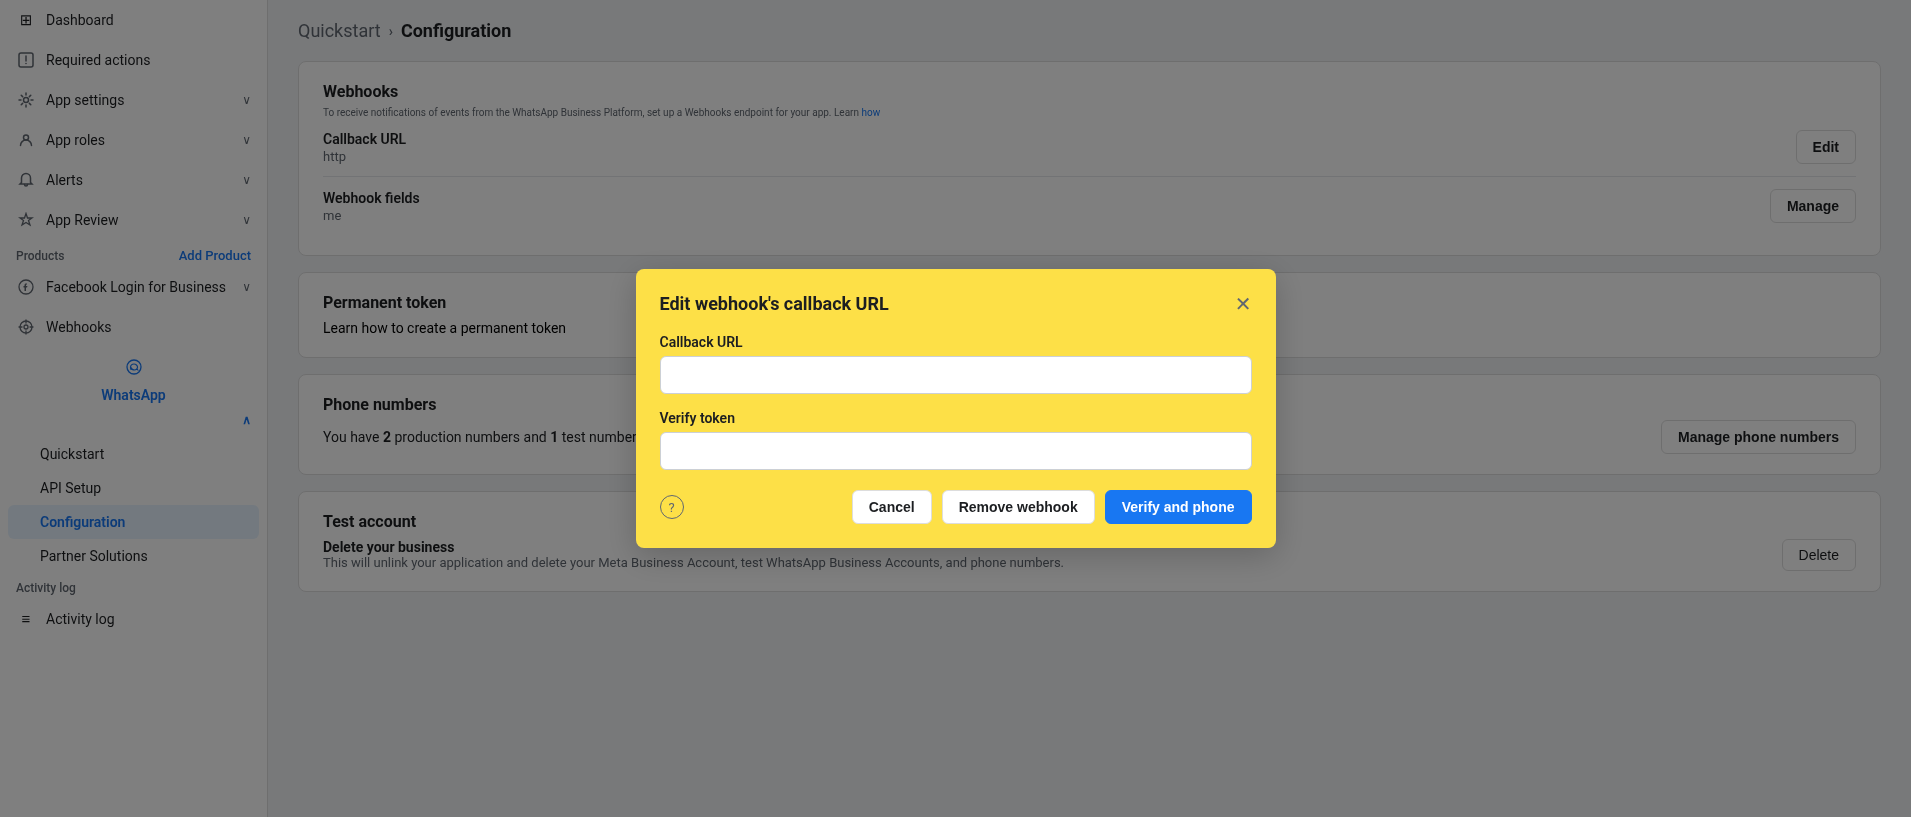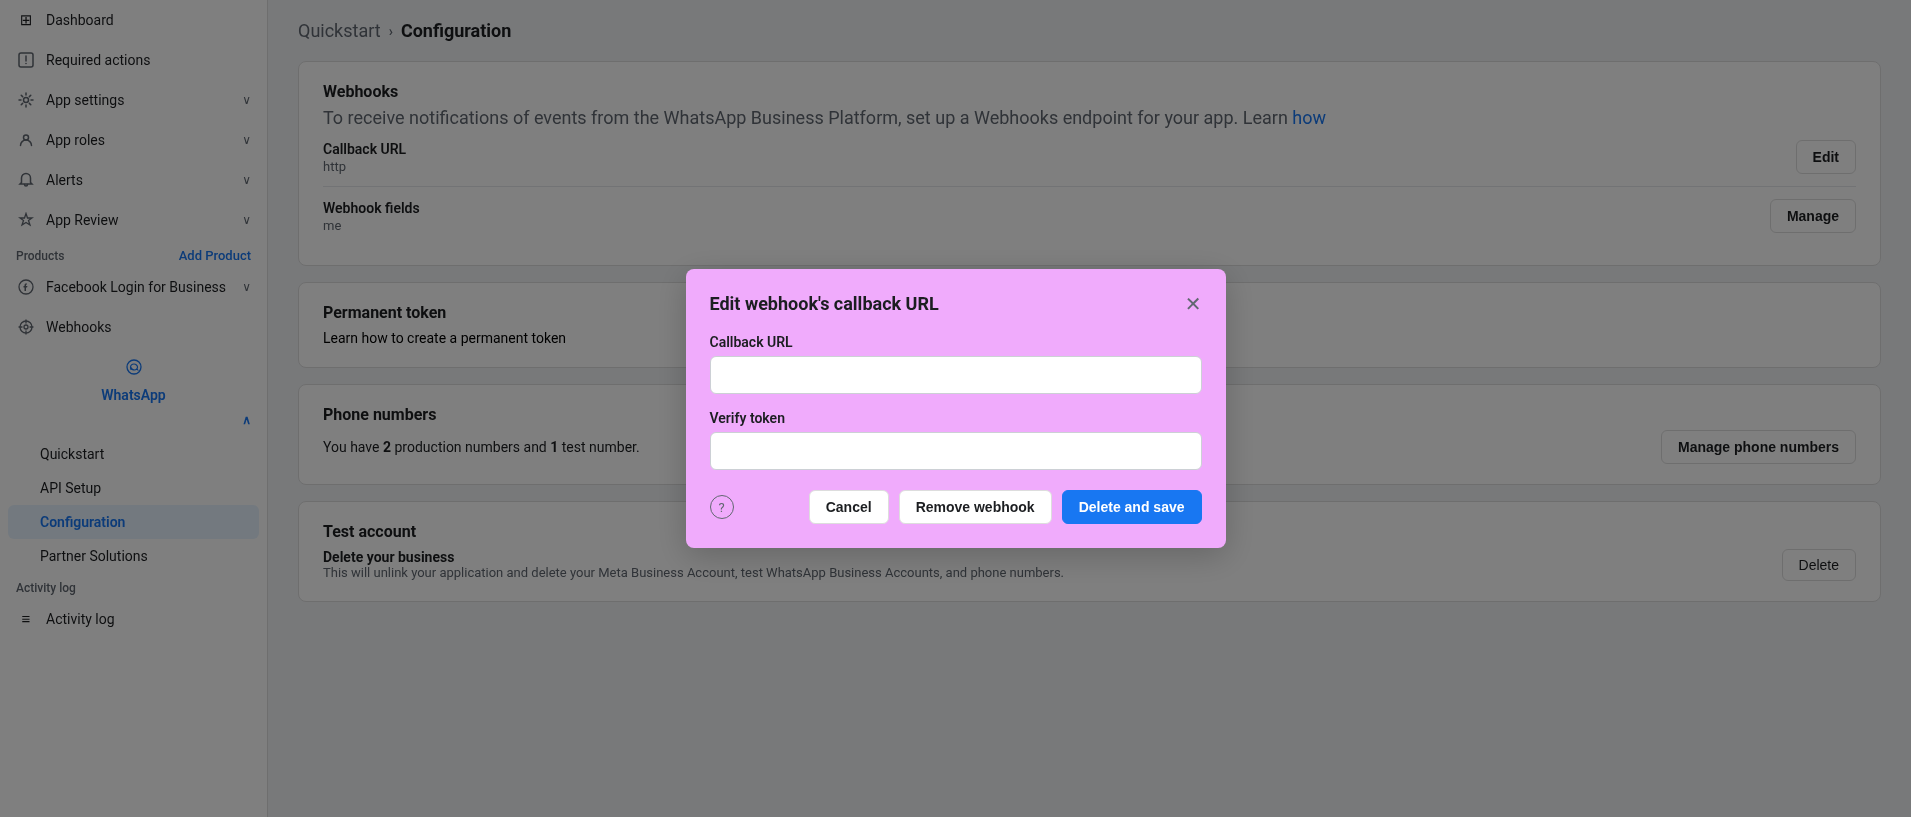"To receive notifications of events" .card-text { font-size: 18px -> 10px }
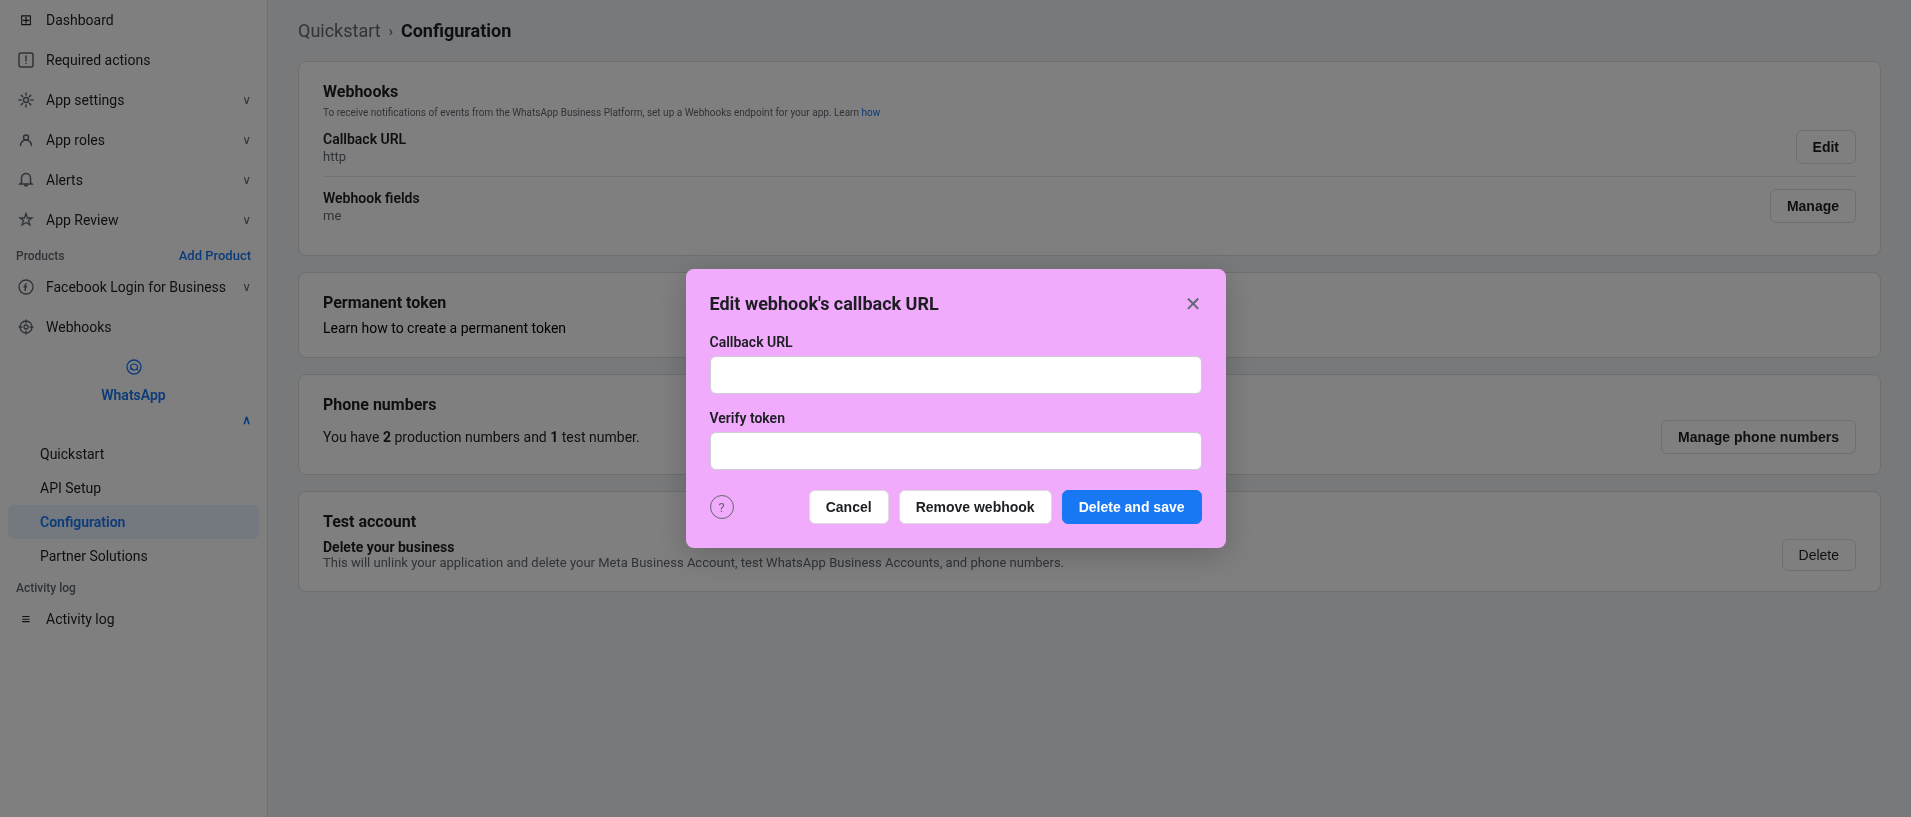"Edit webhook's callback URL" .modal { background: #f0abfc -> #fde047; width: 540px -> 640px }
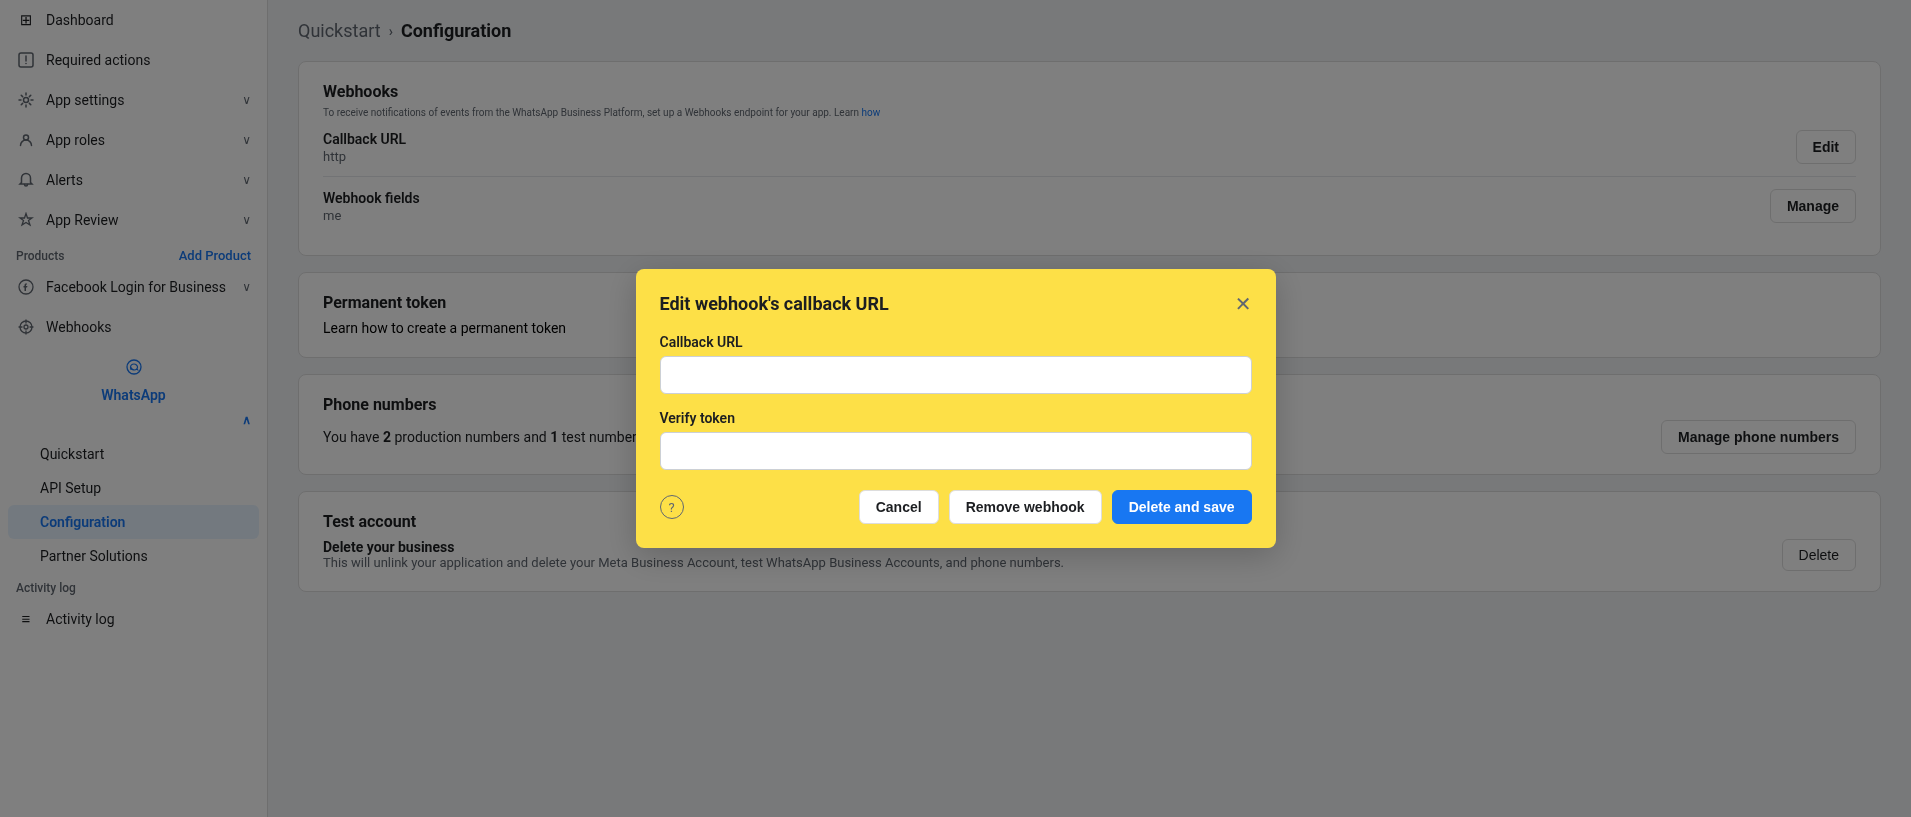"Delete and save" button.btn { text: Delete and save -> Verify and phone }
